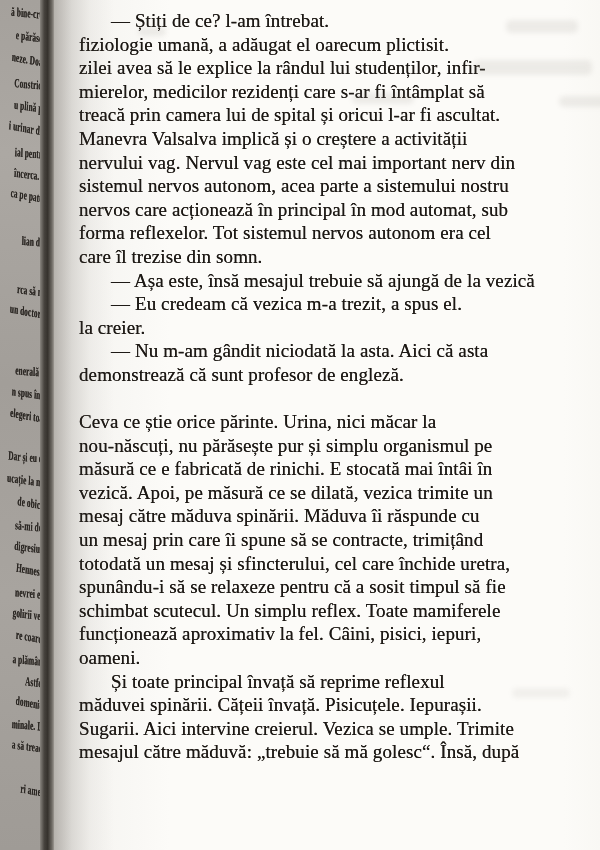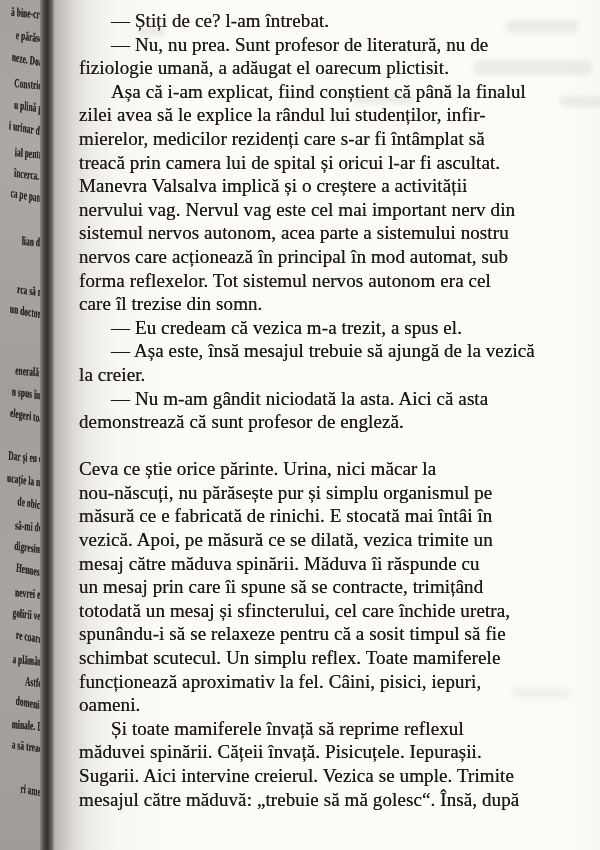"— Nu, nu prea. Sunt" div.line { html: <div>— Nu, nu prea. Sunt profesor de literatură, nu de</div> -> none }
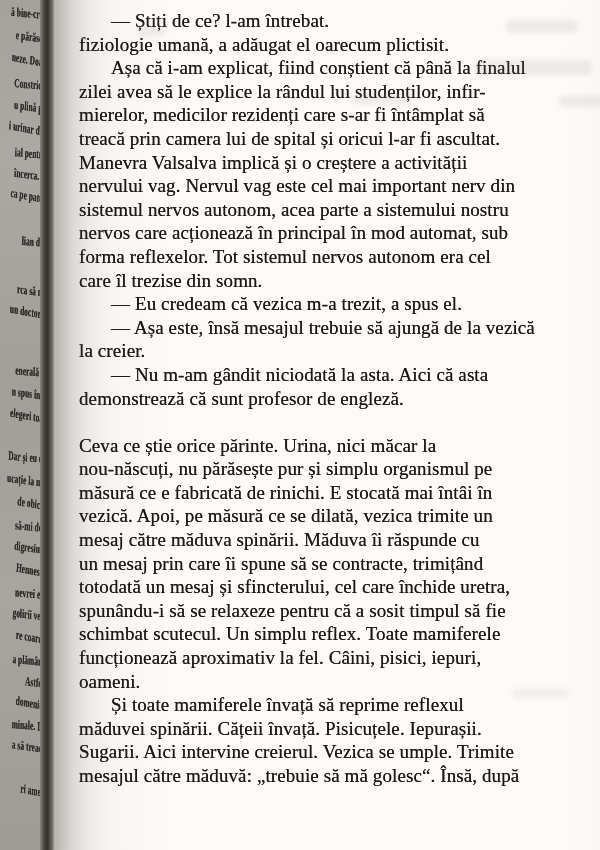"Așa că i-am explicat, fiind" div.line { html: <div>Așa că i-am explicat, fiind conștient că până la finalul</div> -> none }
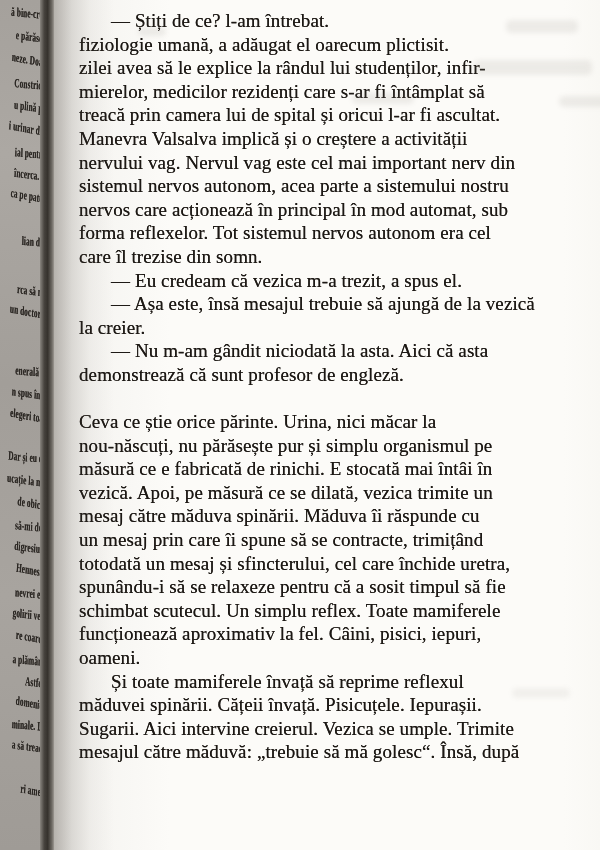"— Eu credeam că vezica" div.line { order: before "— Așa este, însă mesajul" -> after "— Așa este, însă mesajul" }
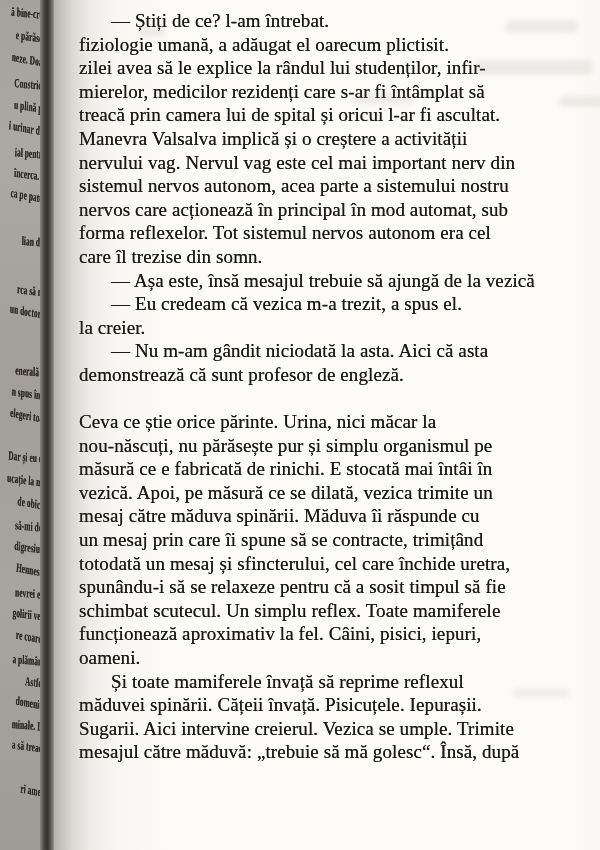"Și toate mamiferele învață să" div.line { text: mamiferele -> principal }
